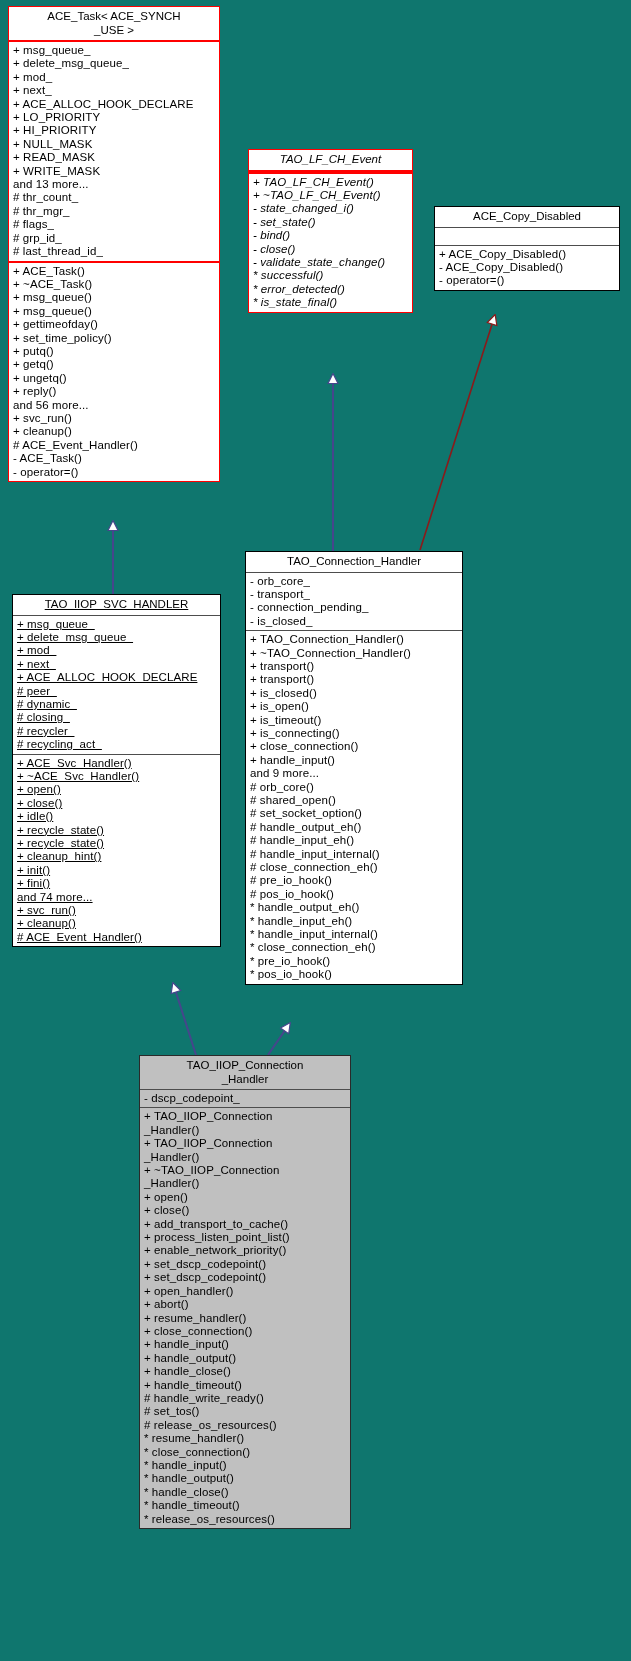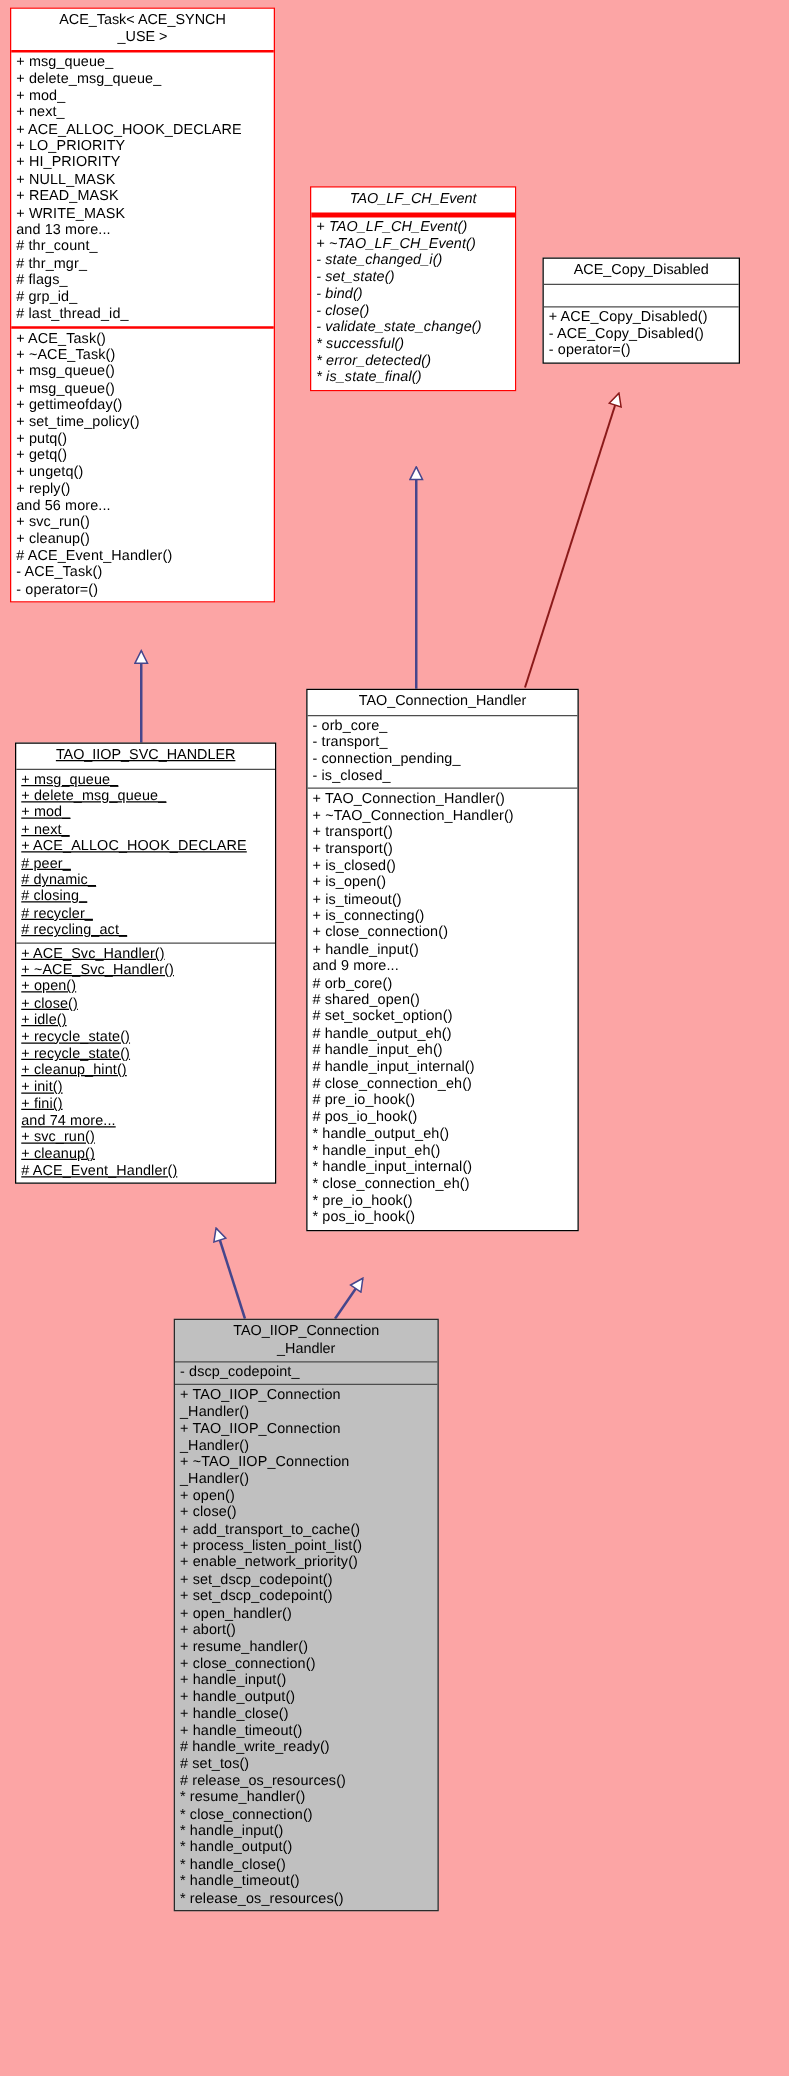"ACE_Task< ACE_SYNCH" #canvas { background: #fca5a5 -> #0f766e }
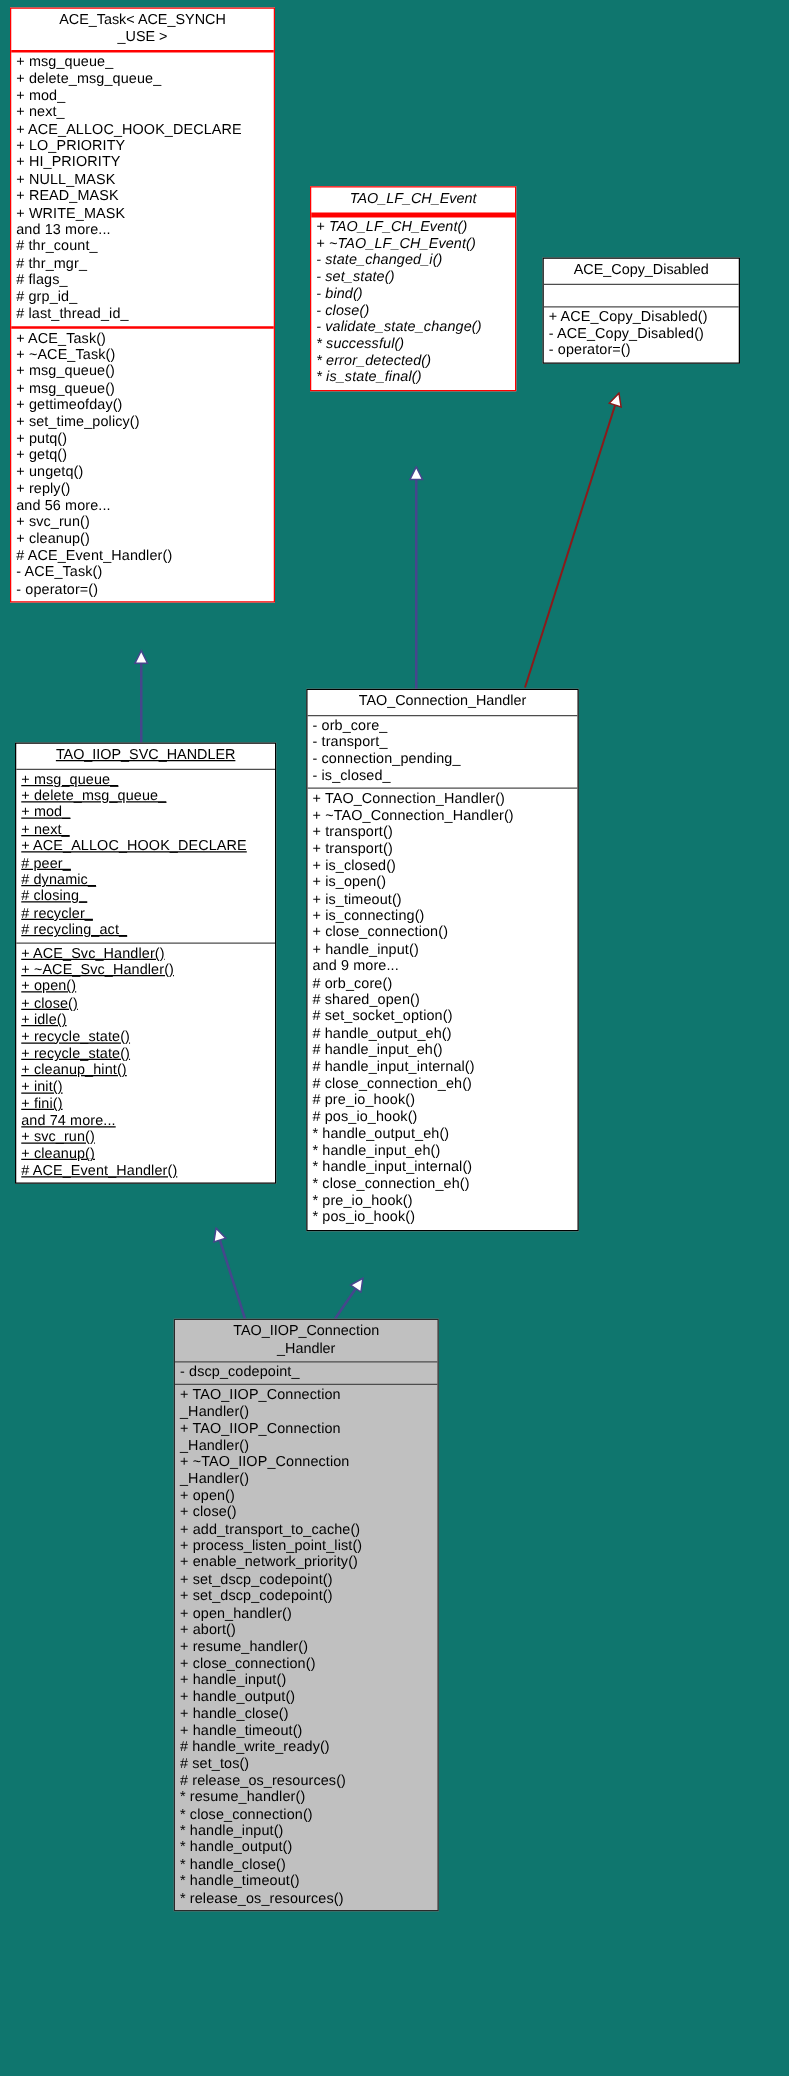"ACE_Copy_Disabled" div.node { width: 158px -> 186px }
